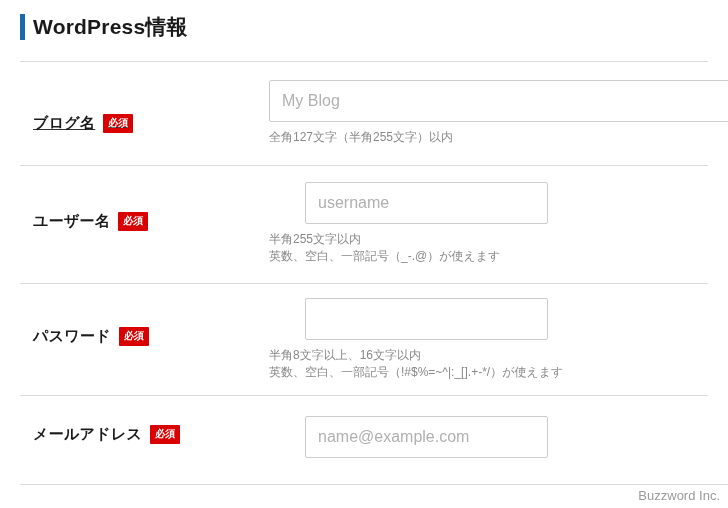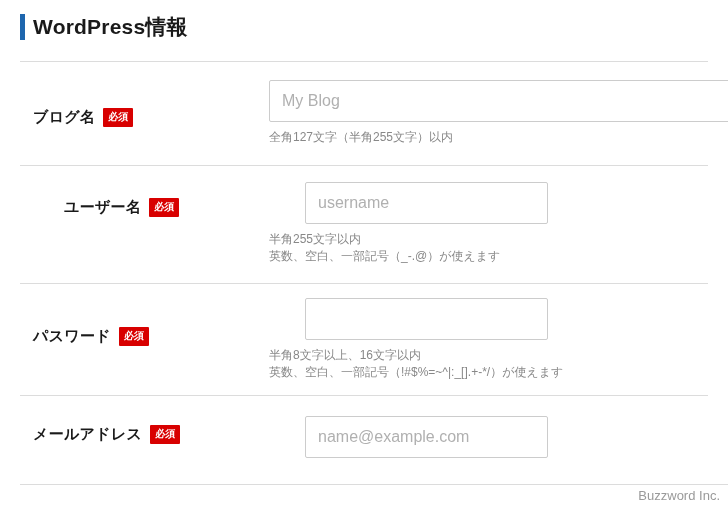"ブログ名" div.row-label { text-decoration: none -> underline; top: 46px -> 52px }
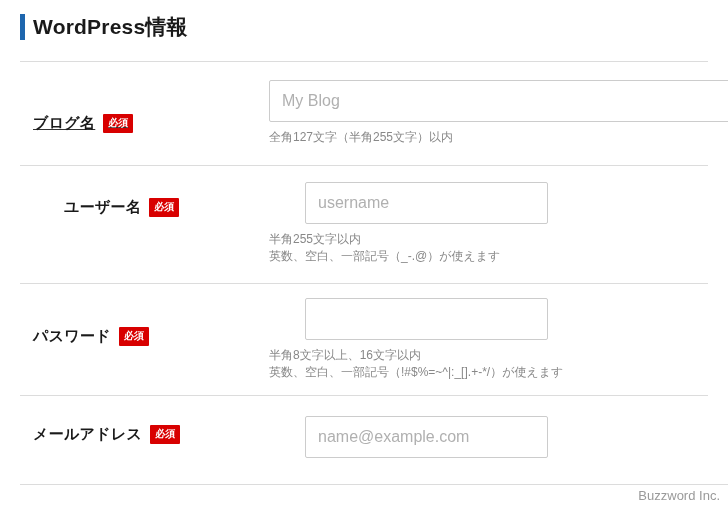"ユーザー名" div.row-label { margin-left: 31px -> none; top: 32px -> 46px }
